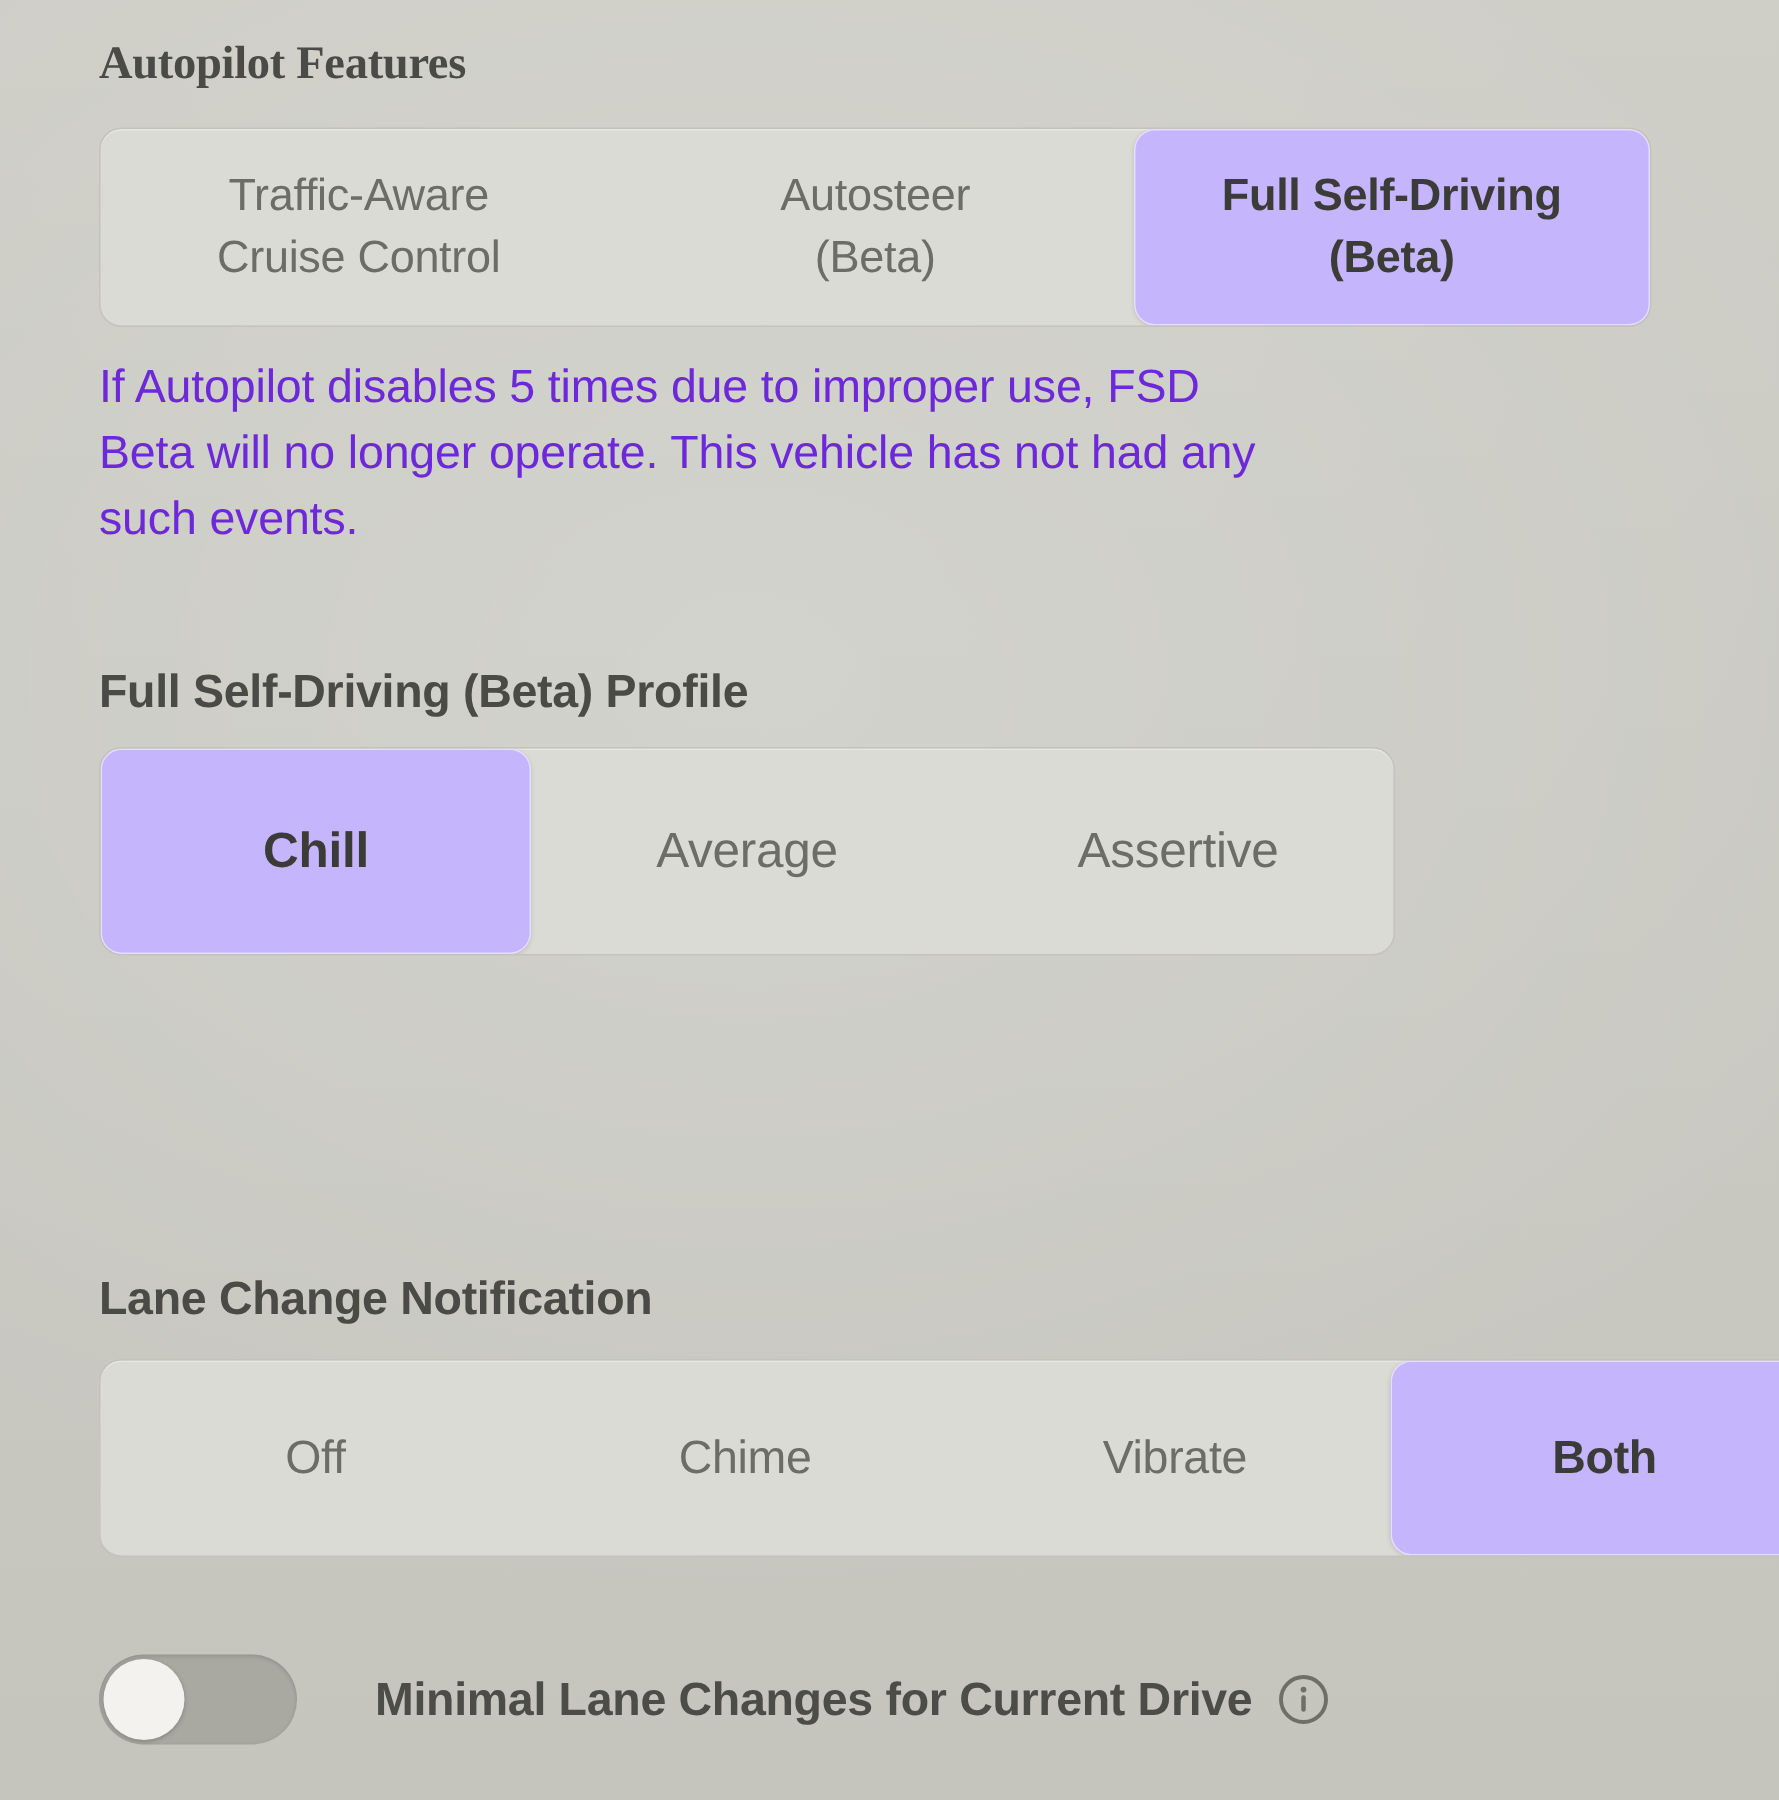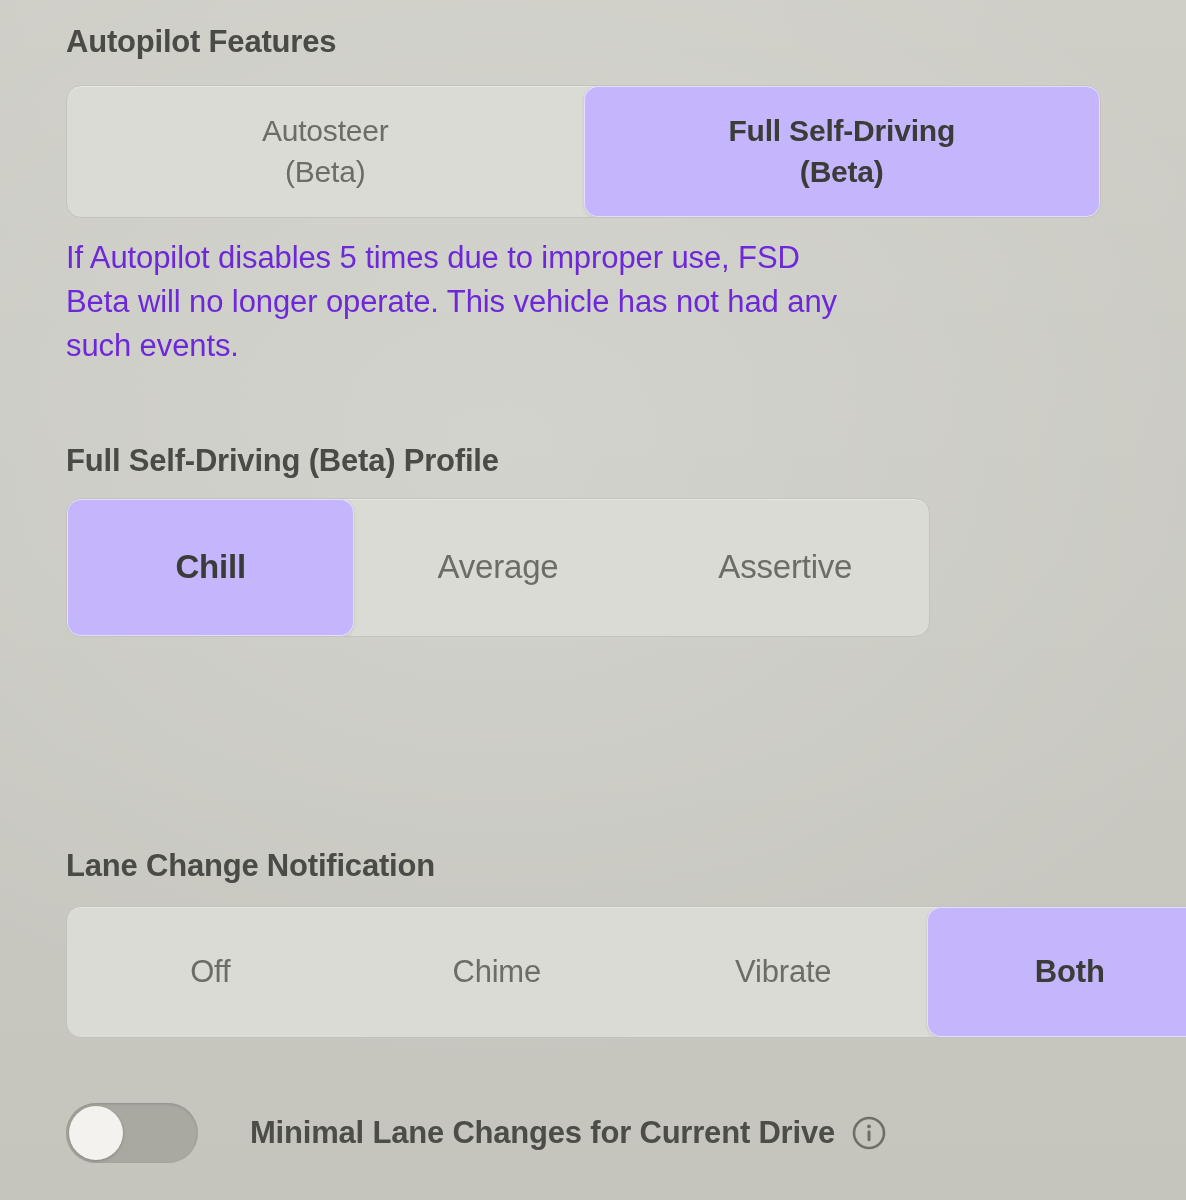"Autopilot Features" #autopilot-features-heading { font-family: none -> Liberation Serif, serif }
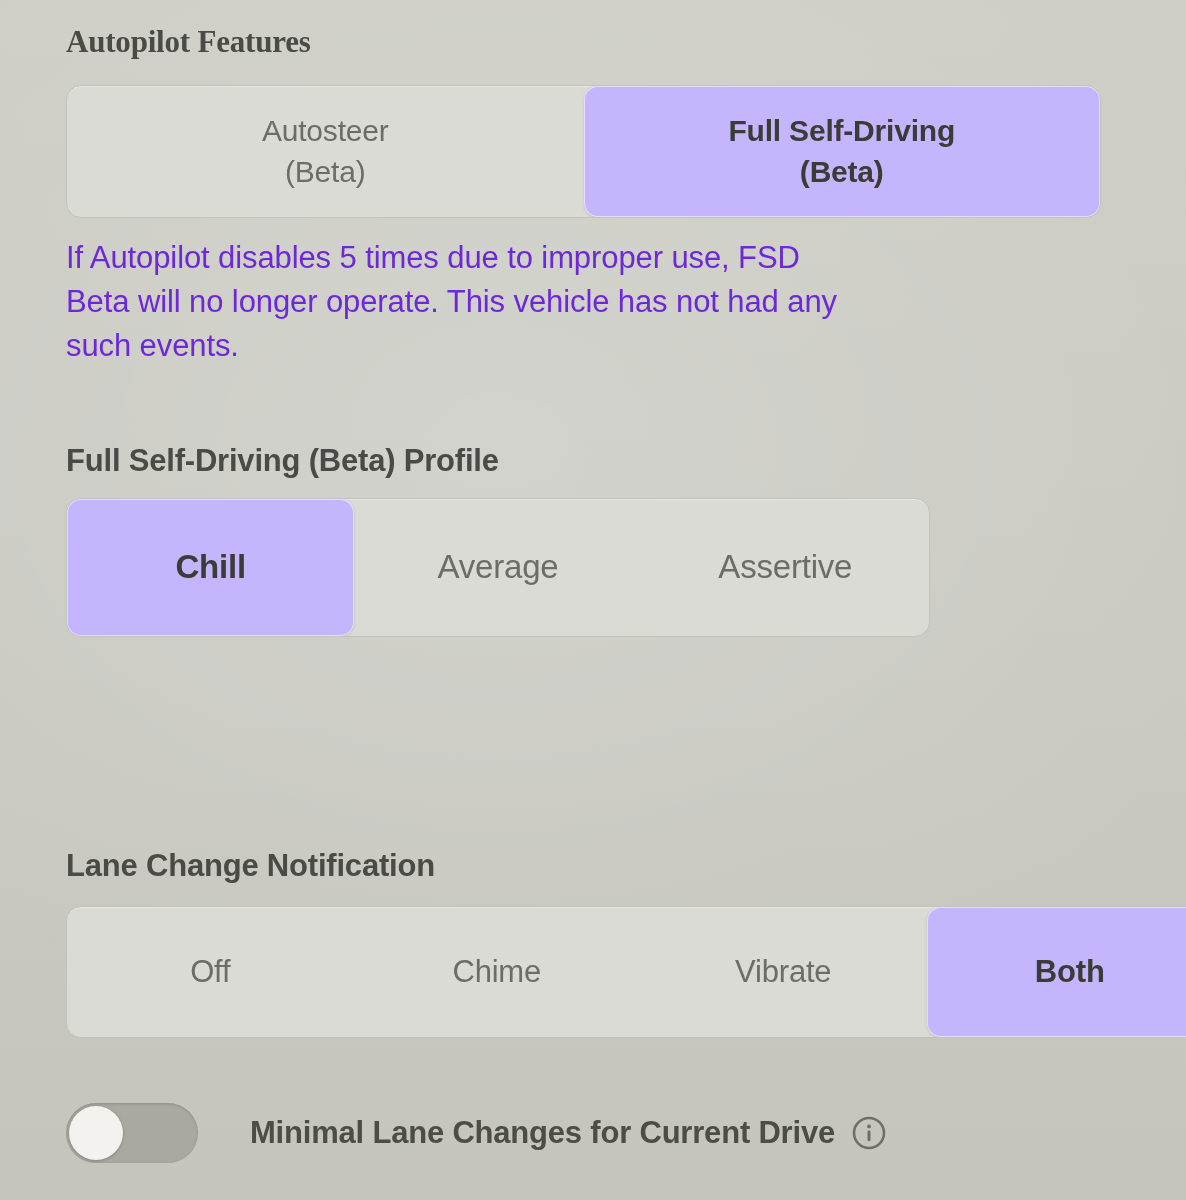"Traffic-Aware" div.segment { html: none -> <div>Traffic-Aware<br>Cruise Control</div> }
